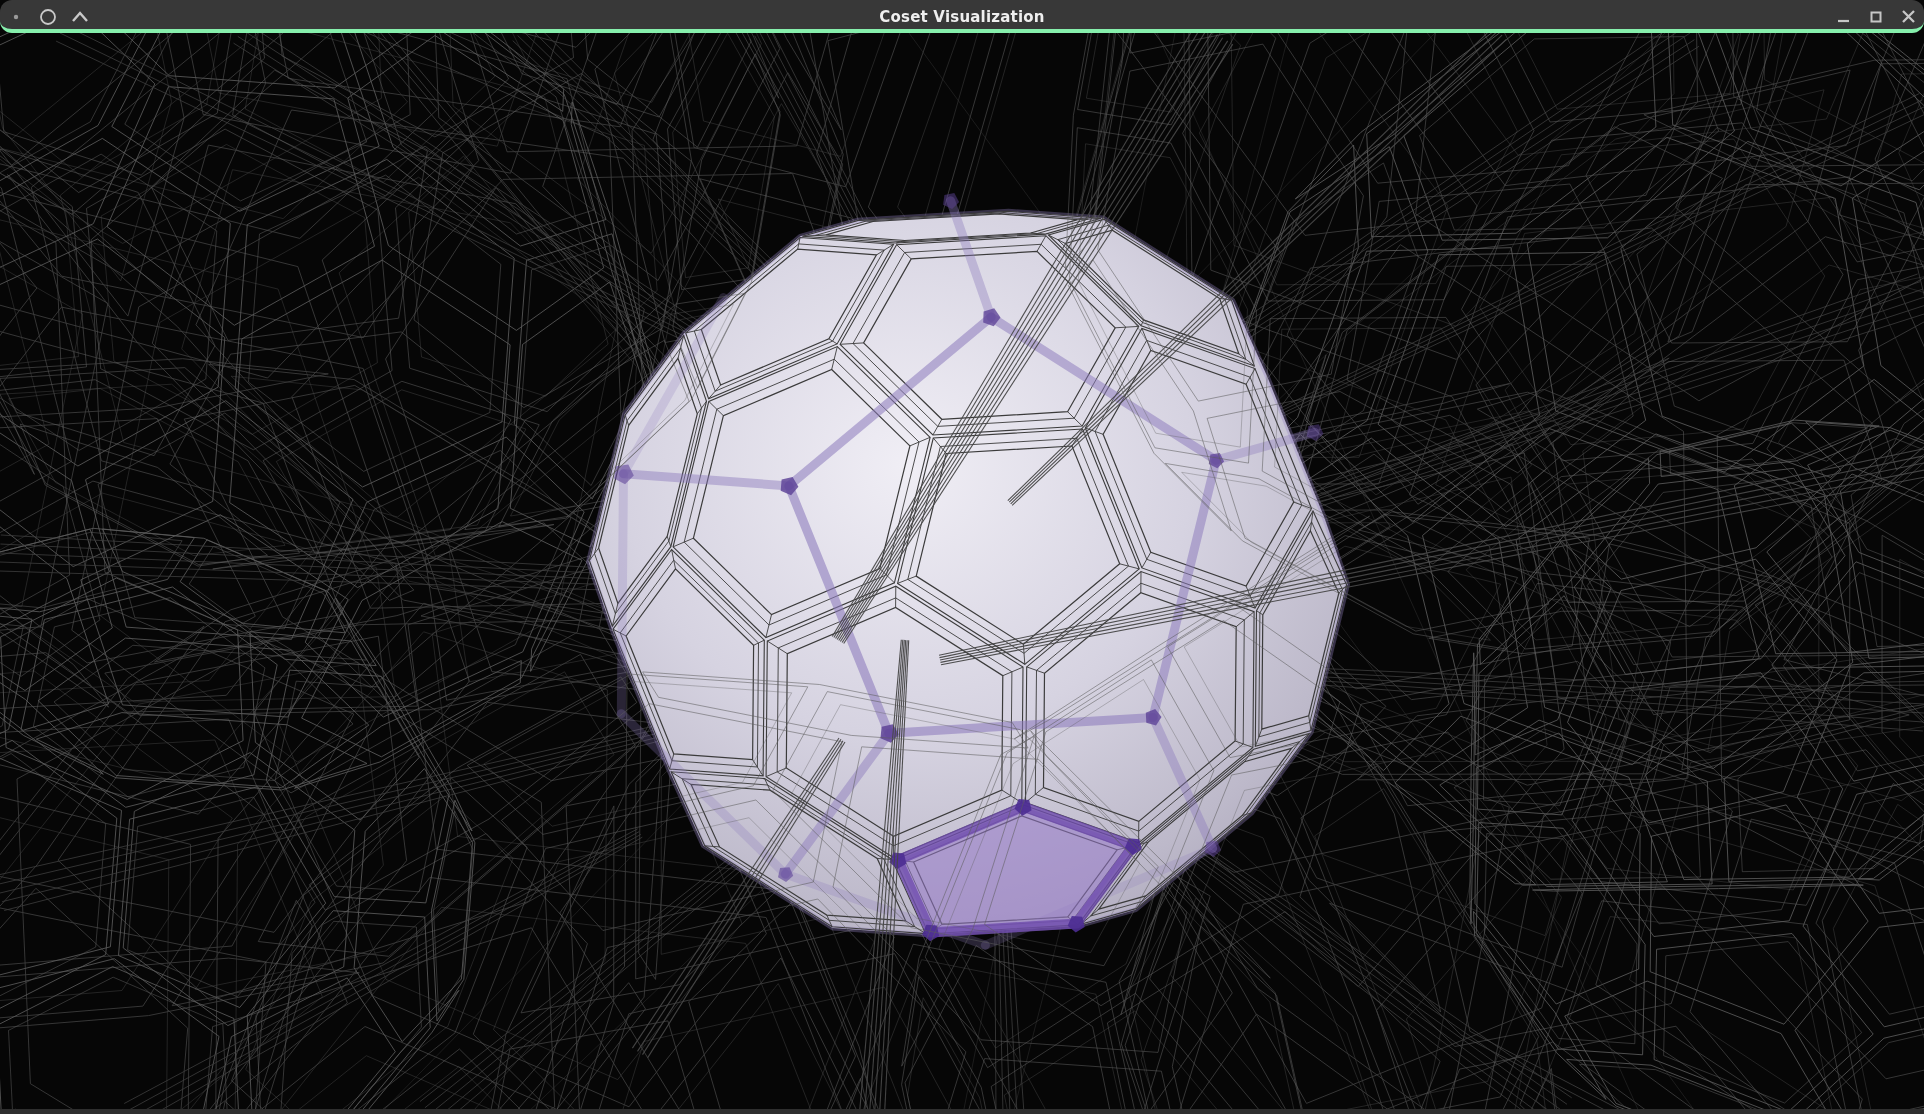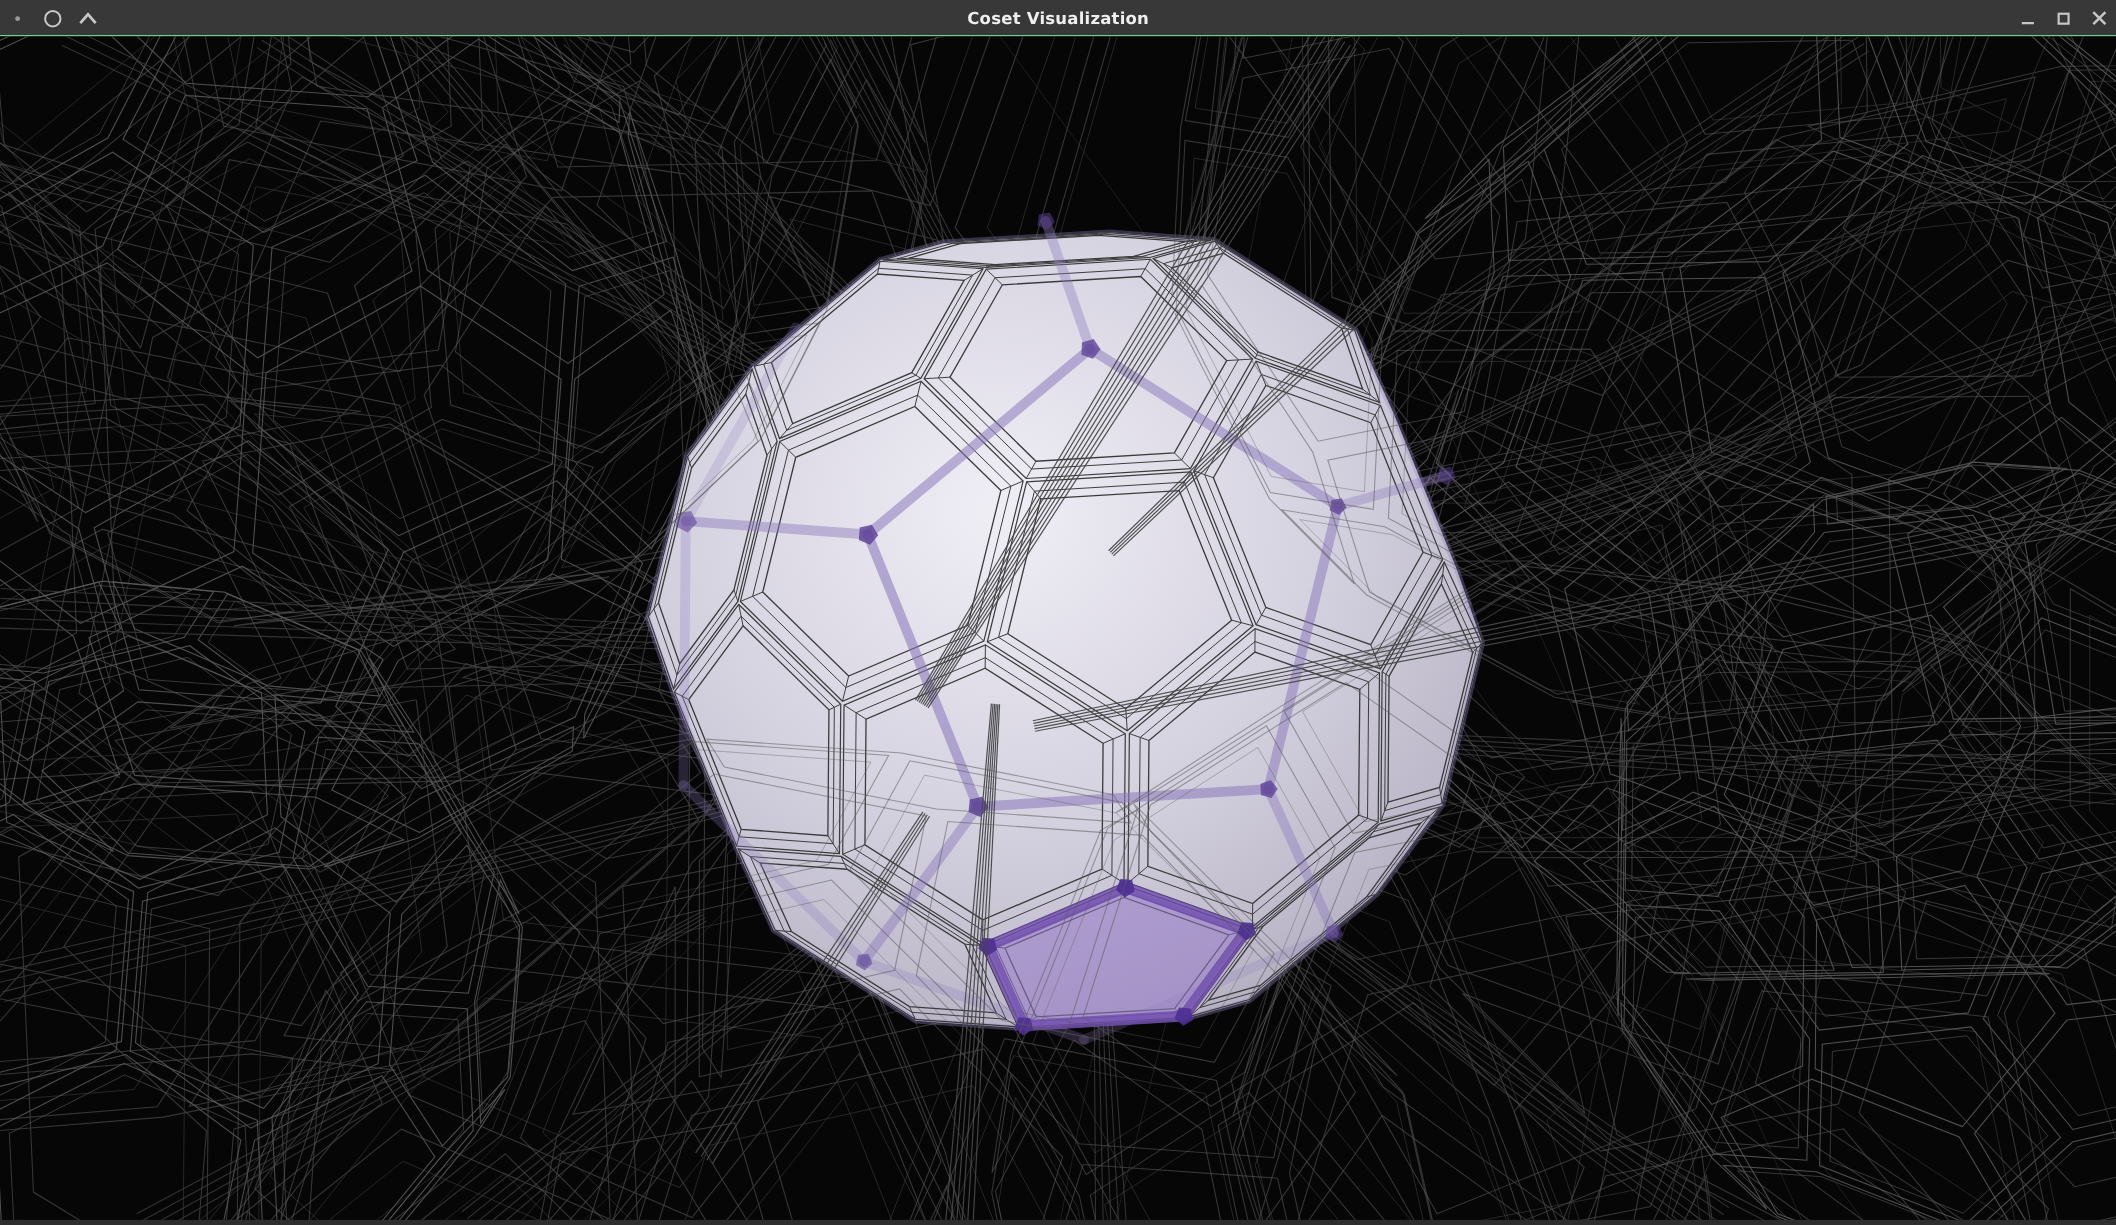"Coset Visualization" .titlebar { border-bottom: 1px solid #86efac -> 4px solid #86efac; border-radius: none -> 12px }
